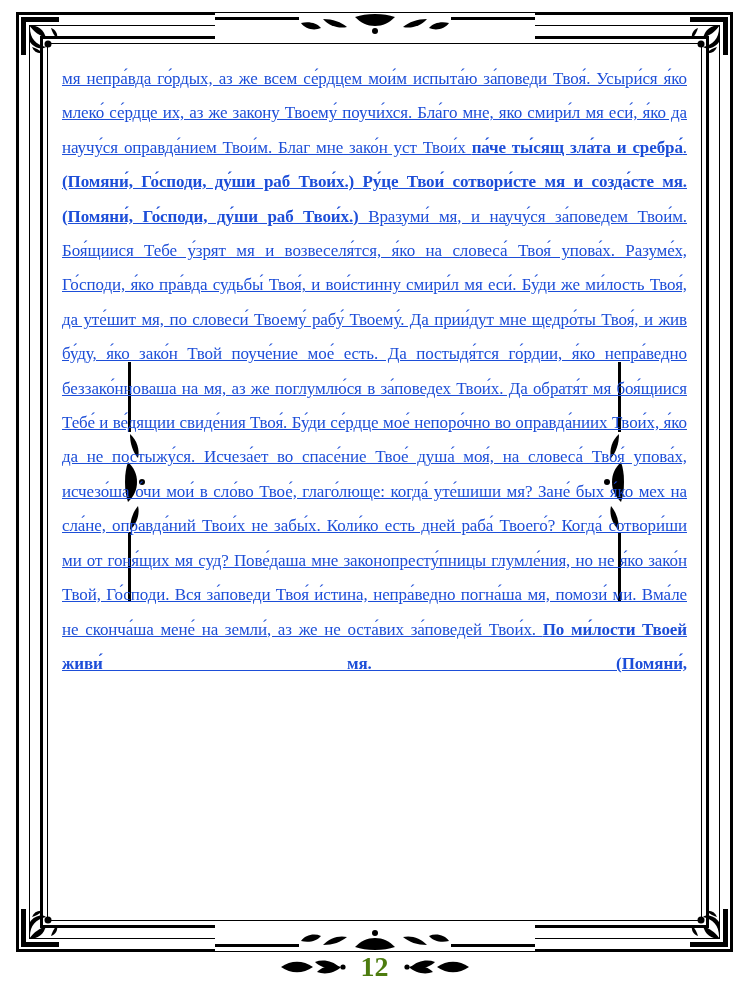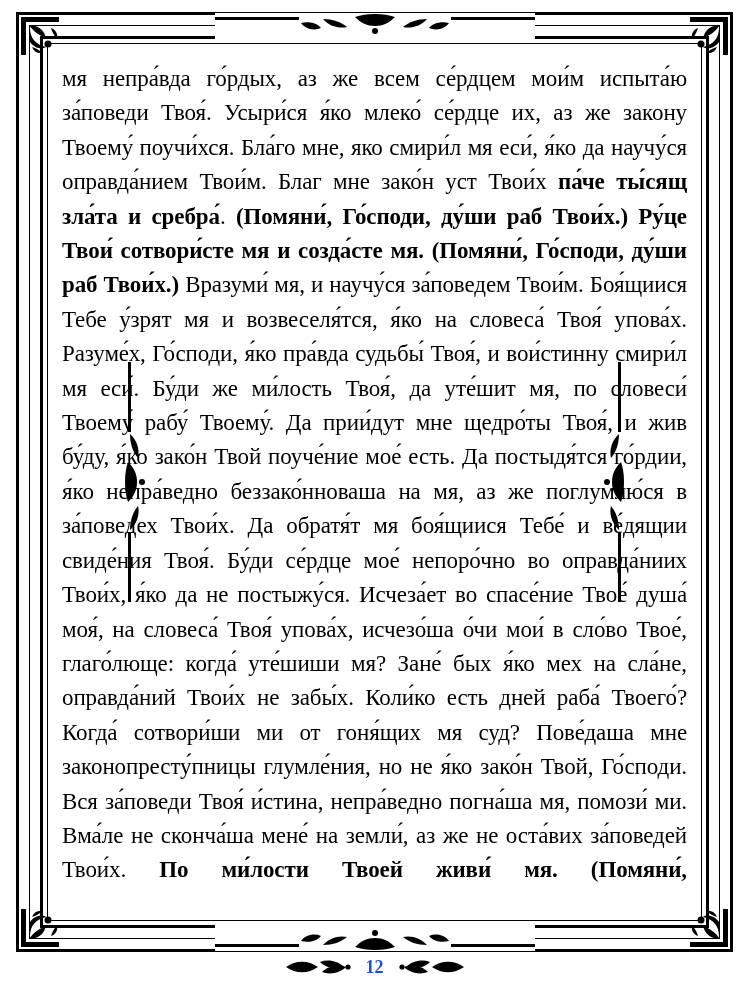"мя непра́вда го́рдых, аз же" .body-text { color: #000000 -> #1d4ed8; font-size: 23px -> 17px; text-decoration: none -> underline }
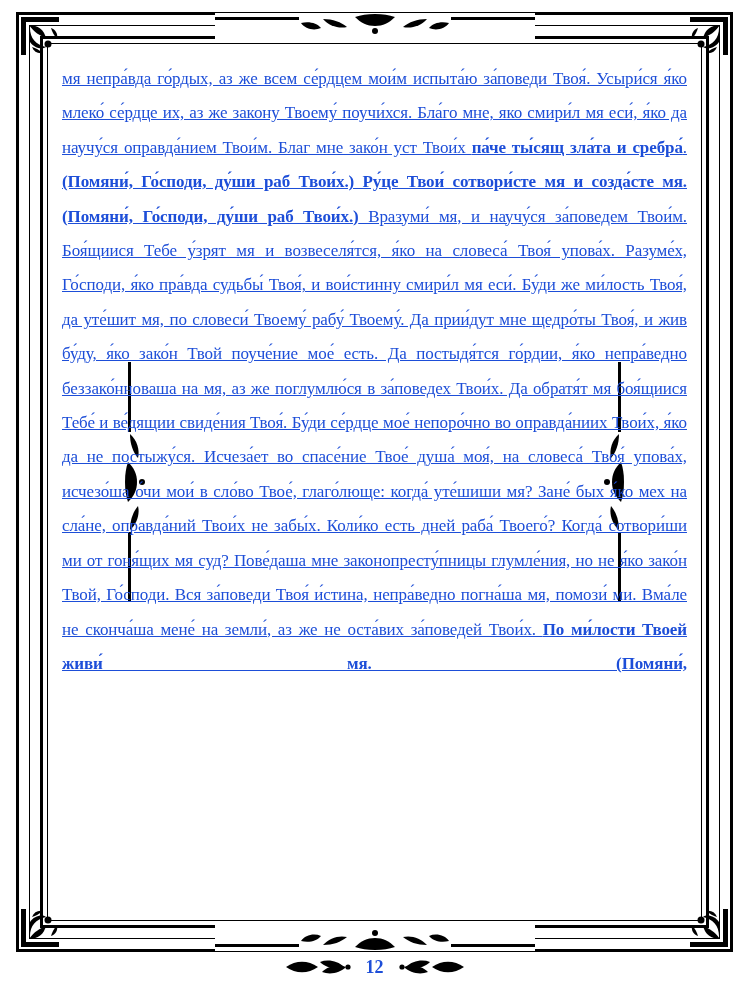"12" .page-number { color: #1d4ed8 -> #4d7c0f; font-size: 18px -> 28px }
